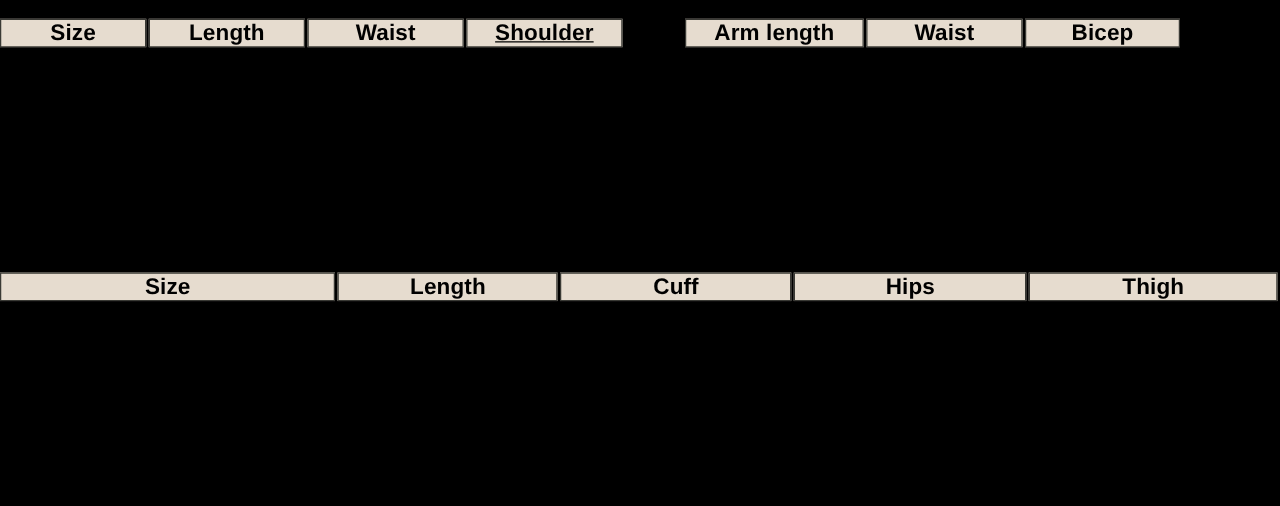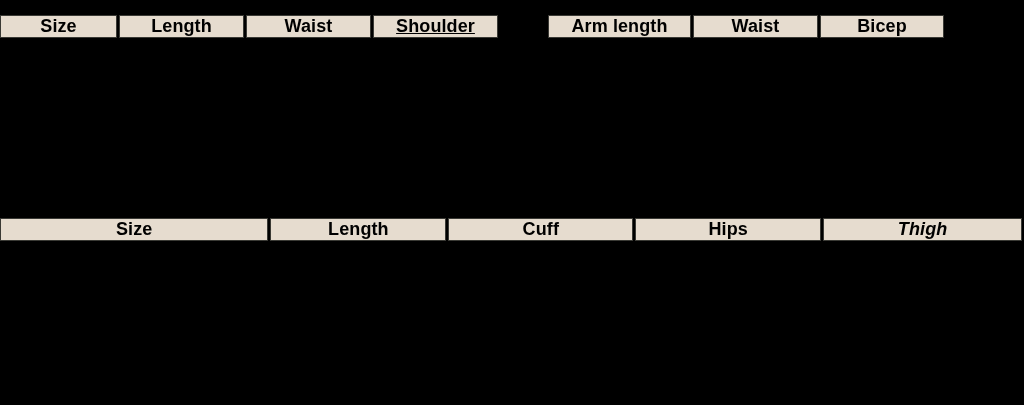"Thigh" #table-garment-bottom .hdr-cell:last-child { font-style: italic -> none }
